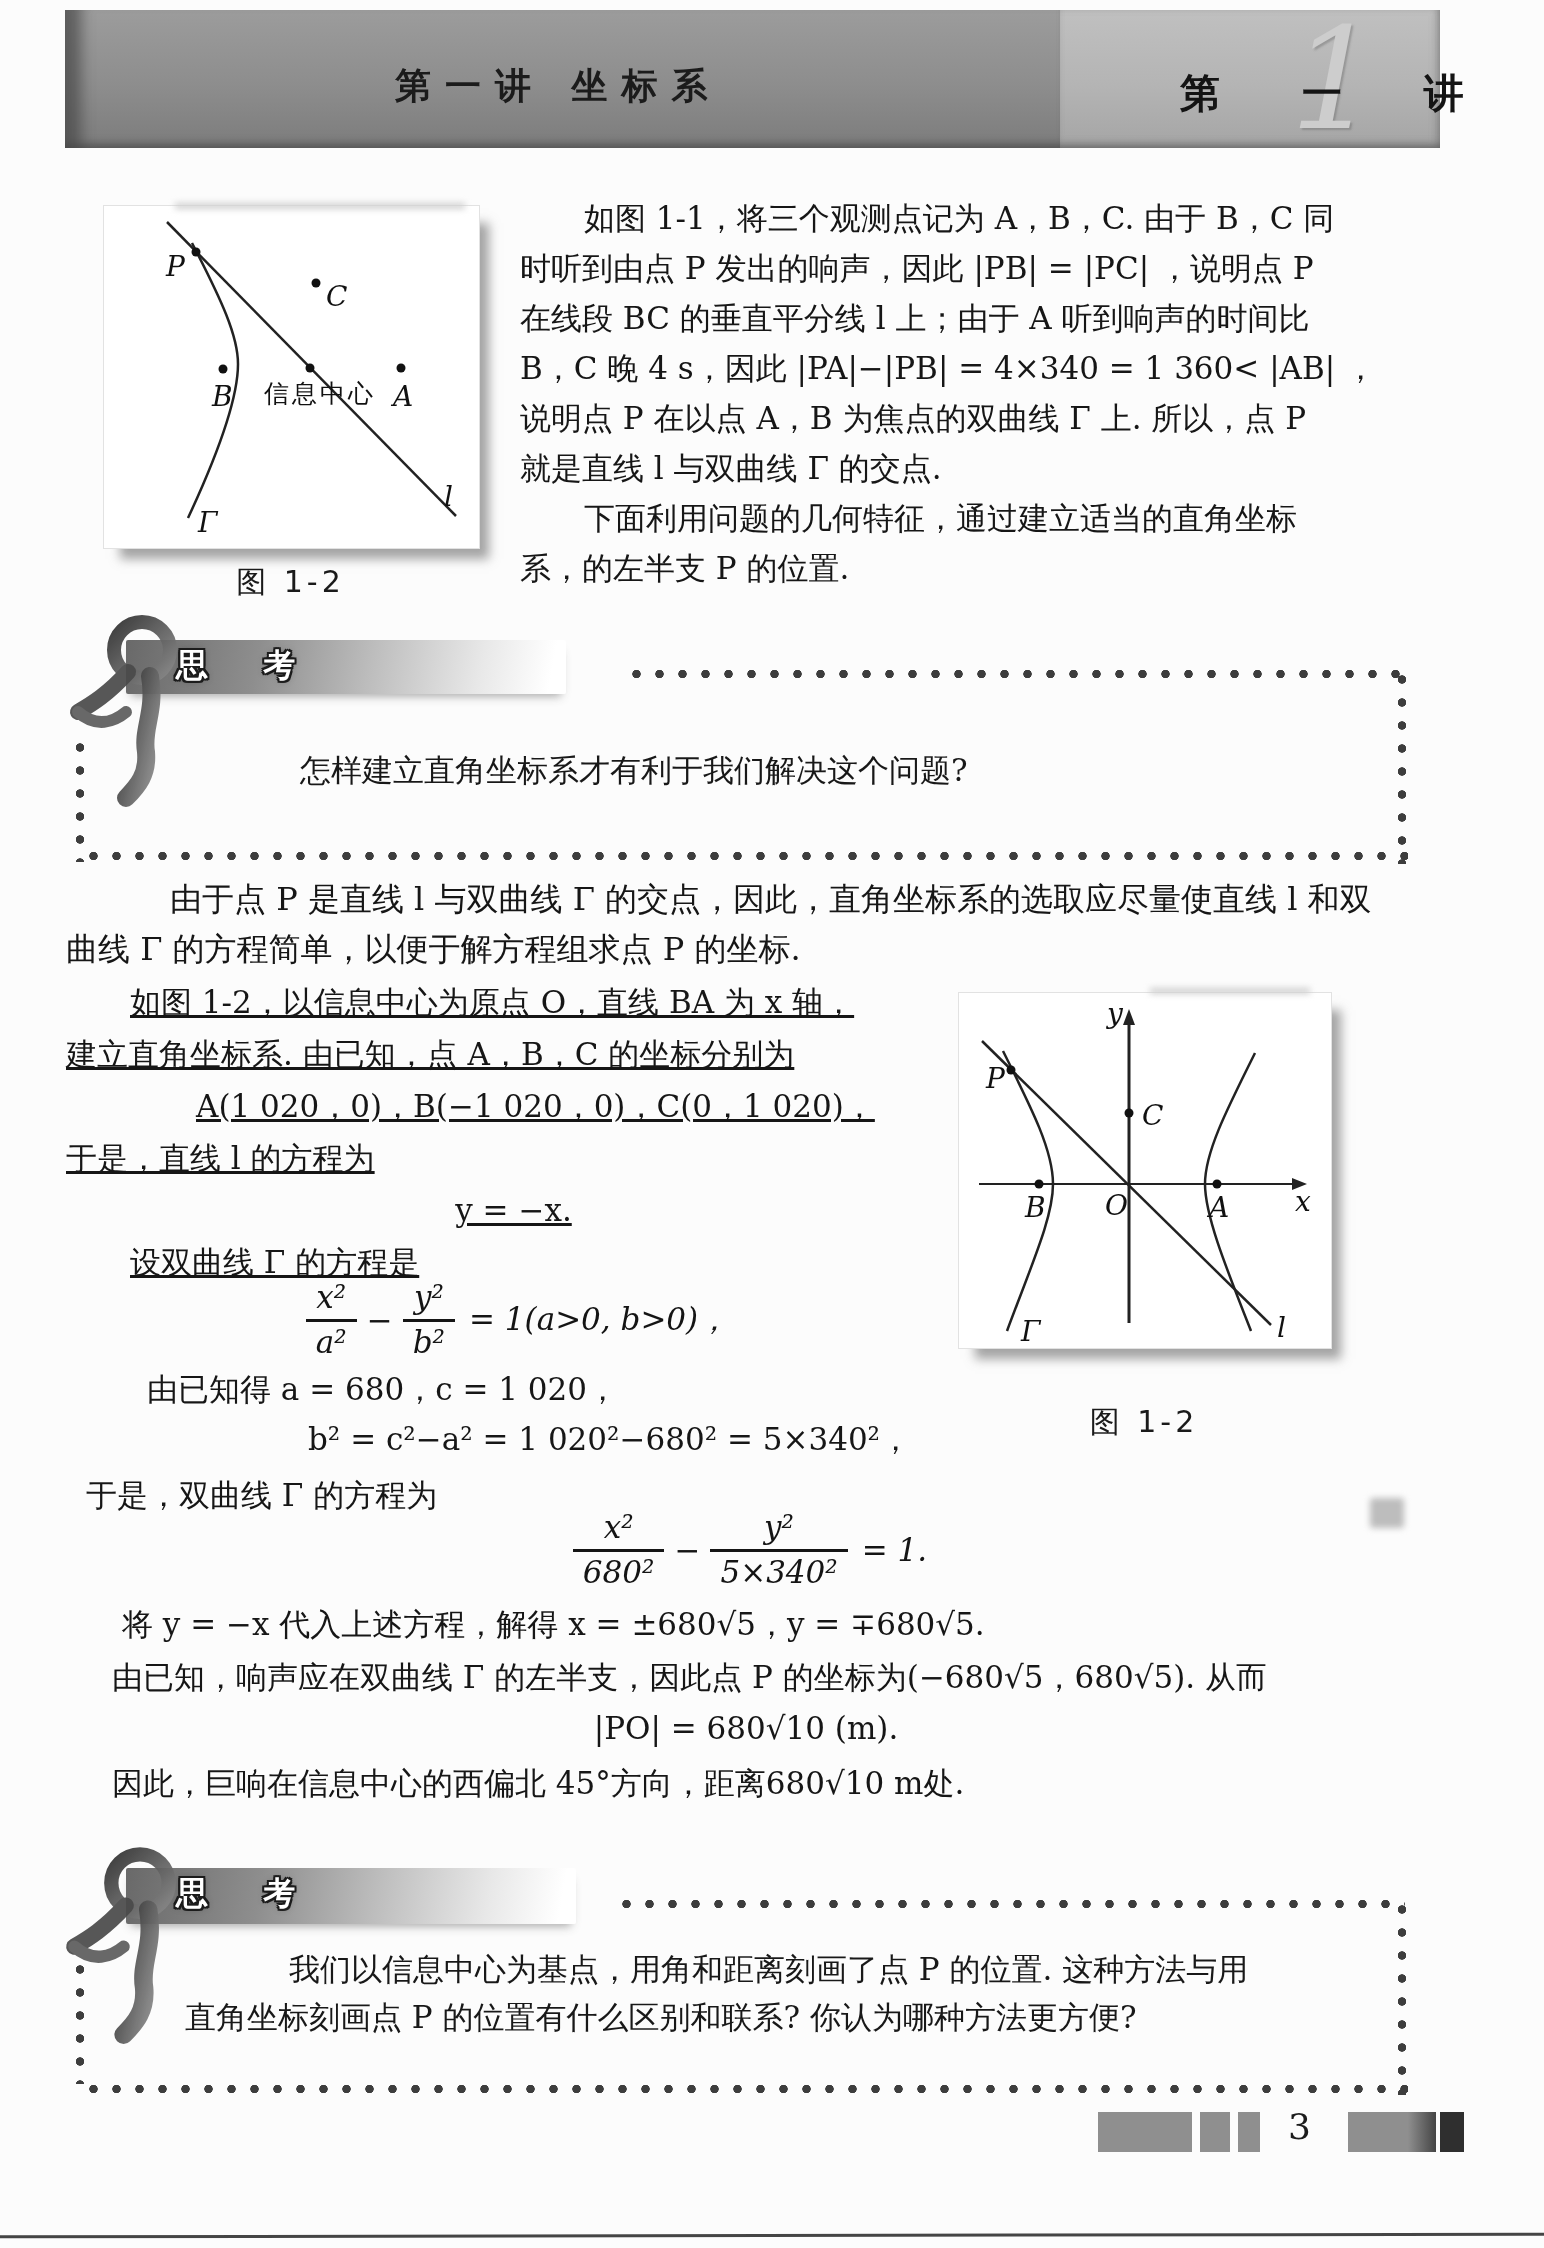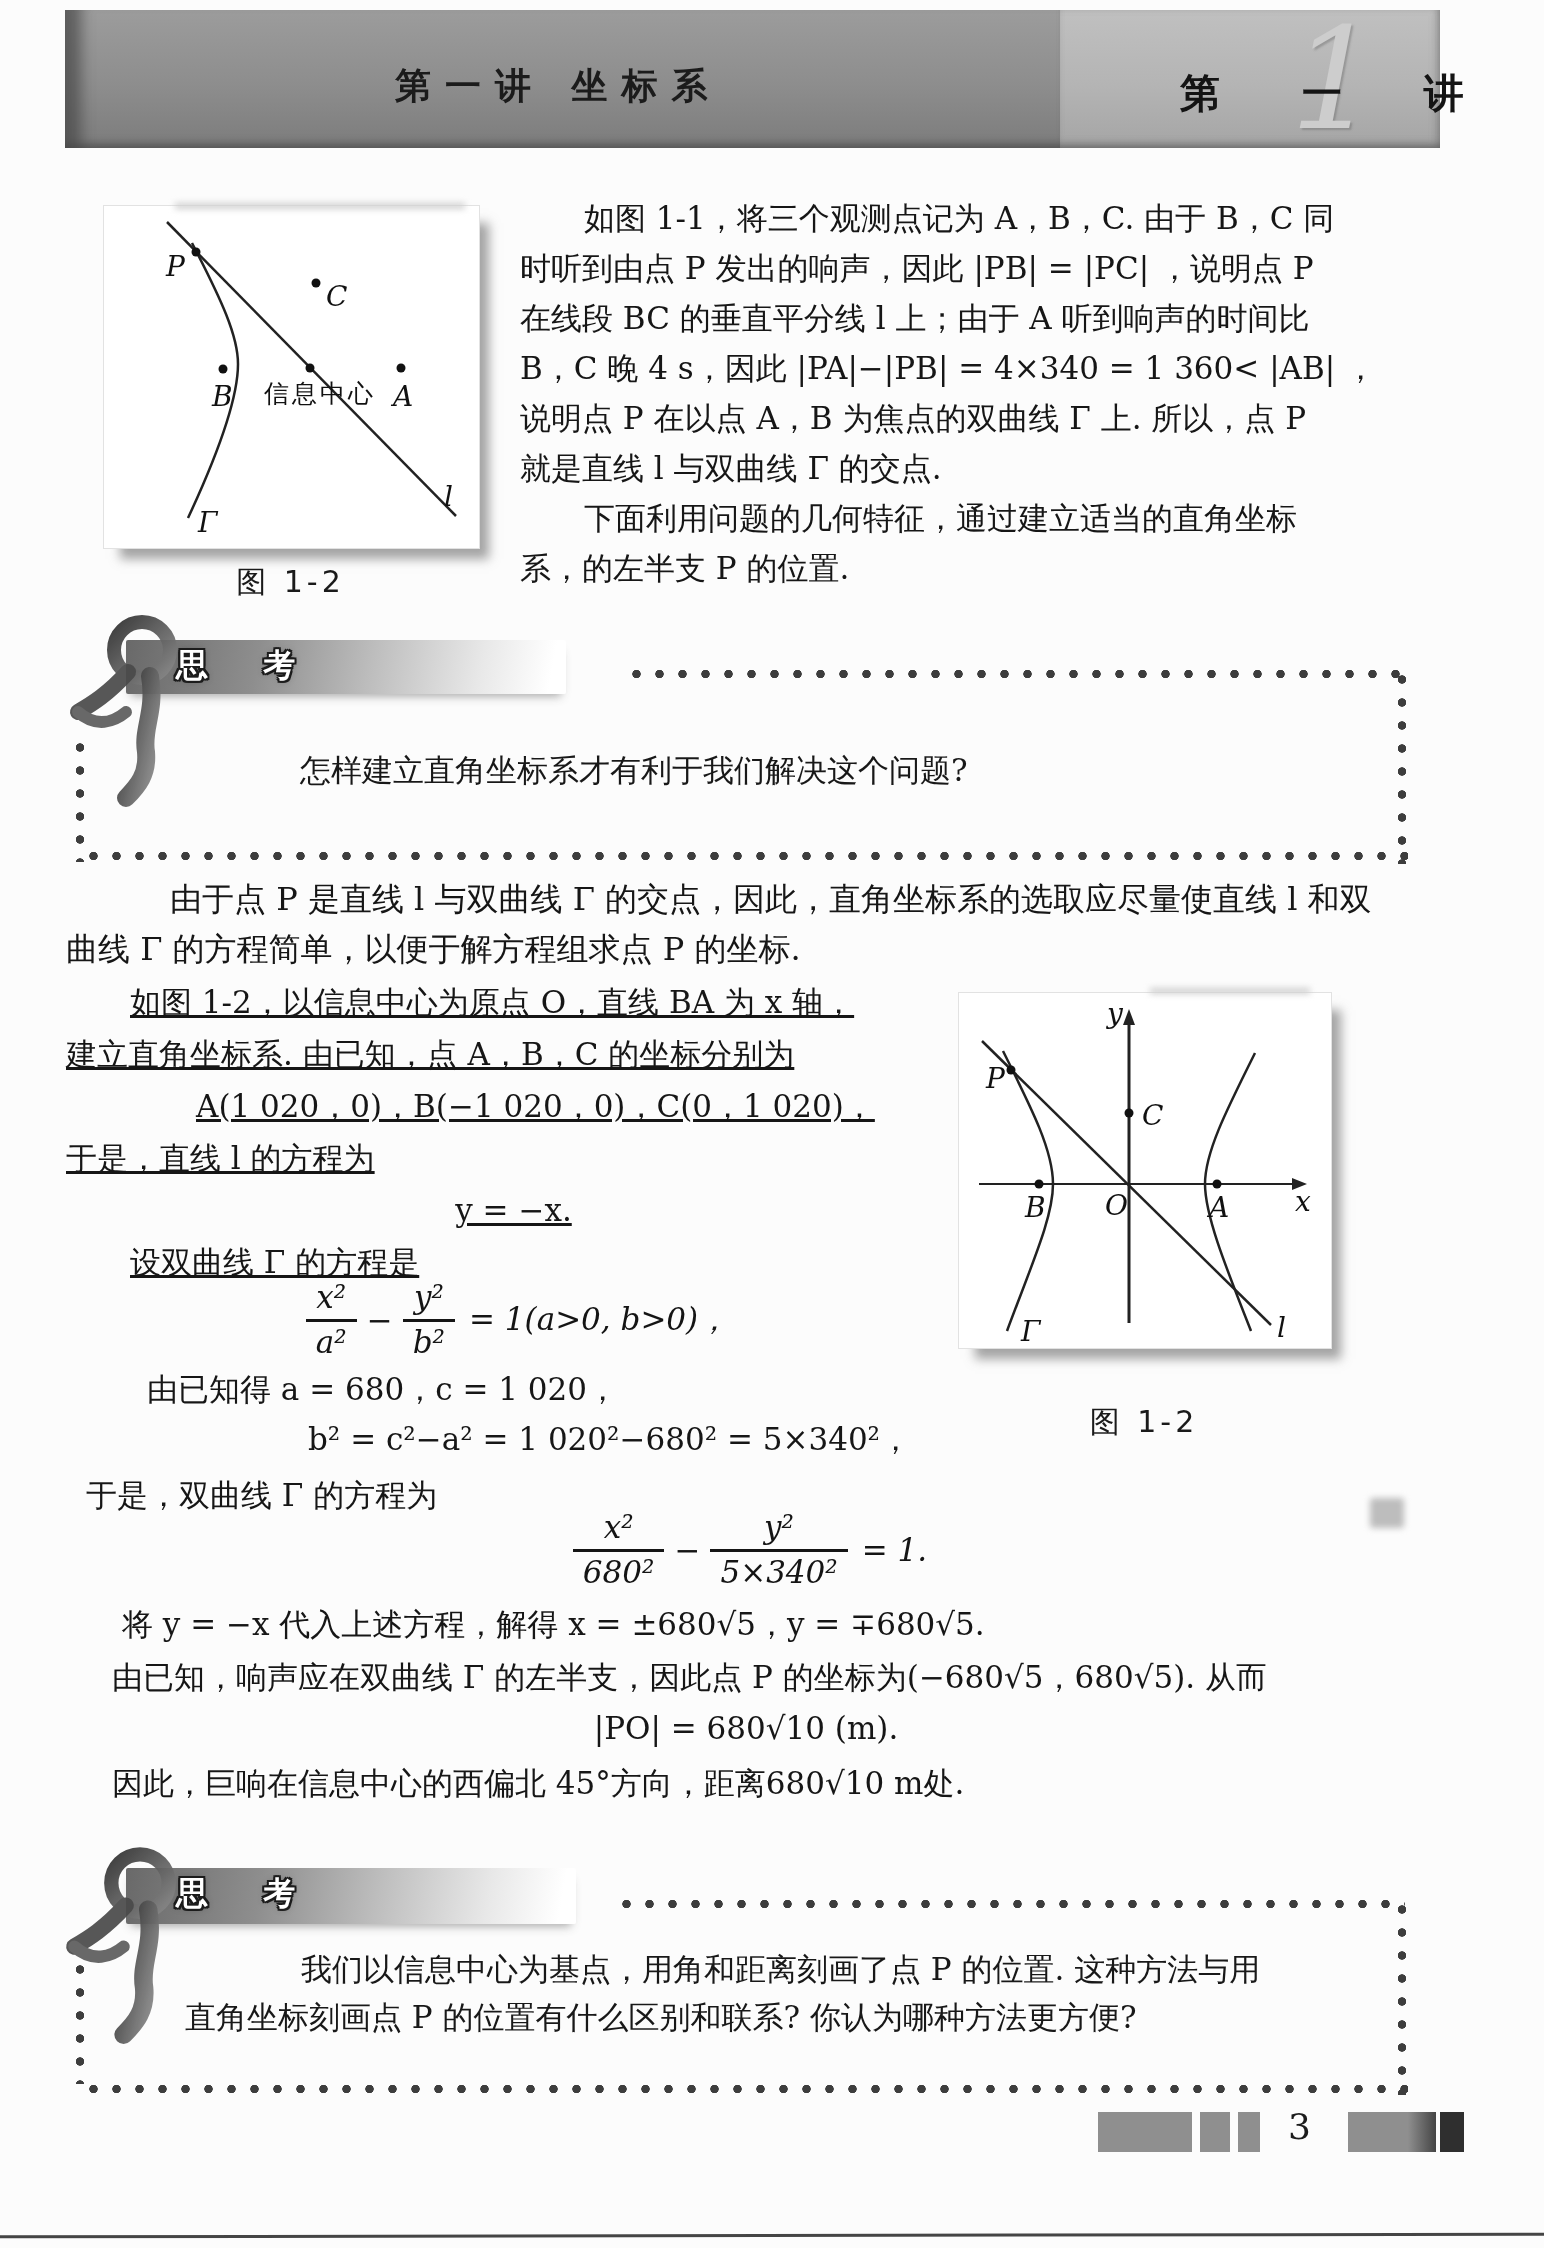"我们以信息中心为基点，用角和距离刻画了点 P 的位置. 这种方法与用" div.think-text { left: 301px -> 289px }
